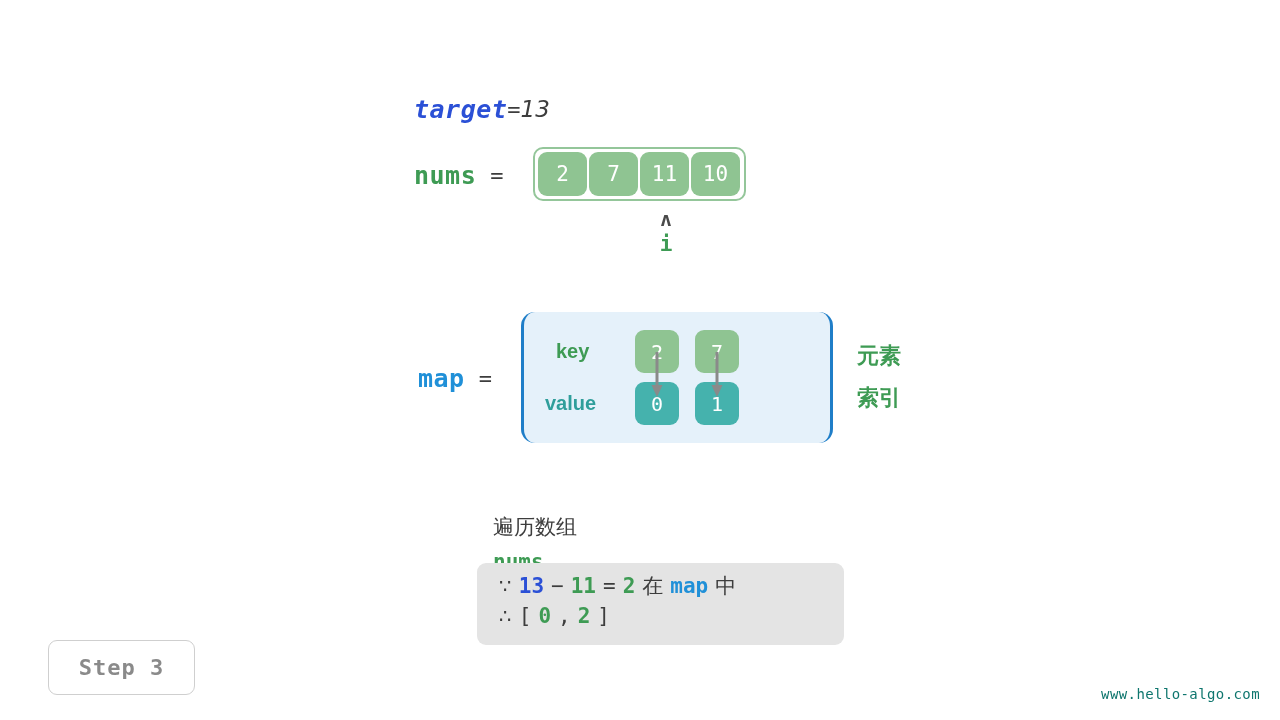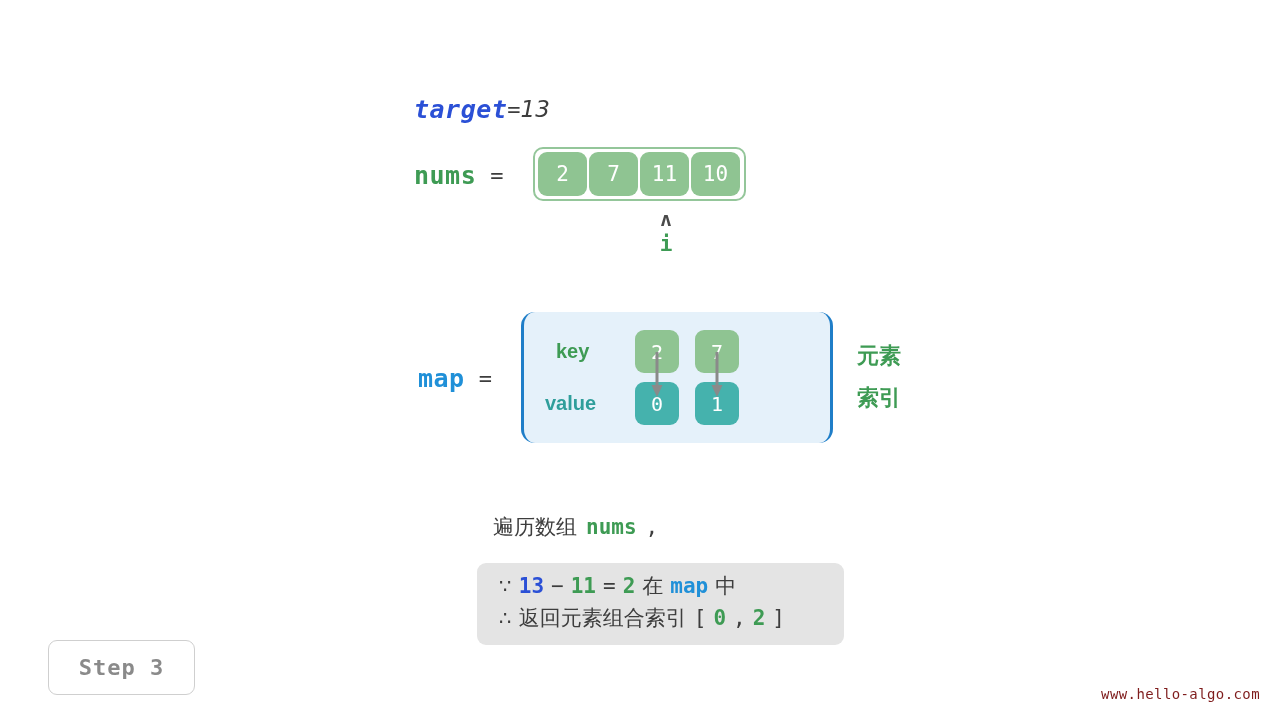"遍历数组" .explain-line { flex-direction: none -> column }
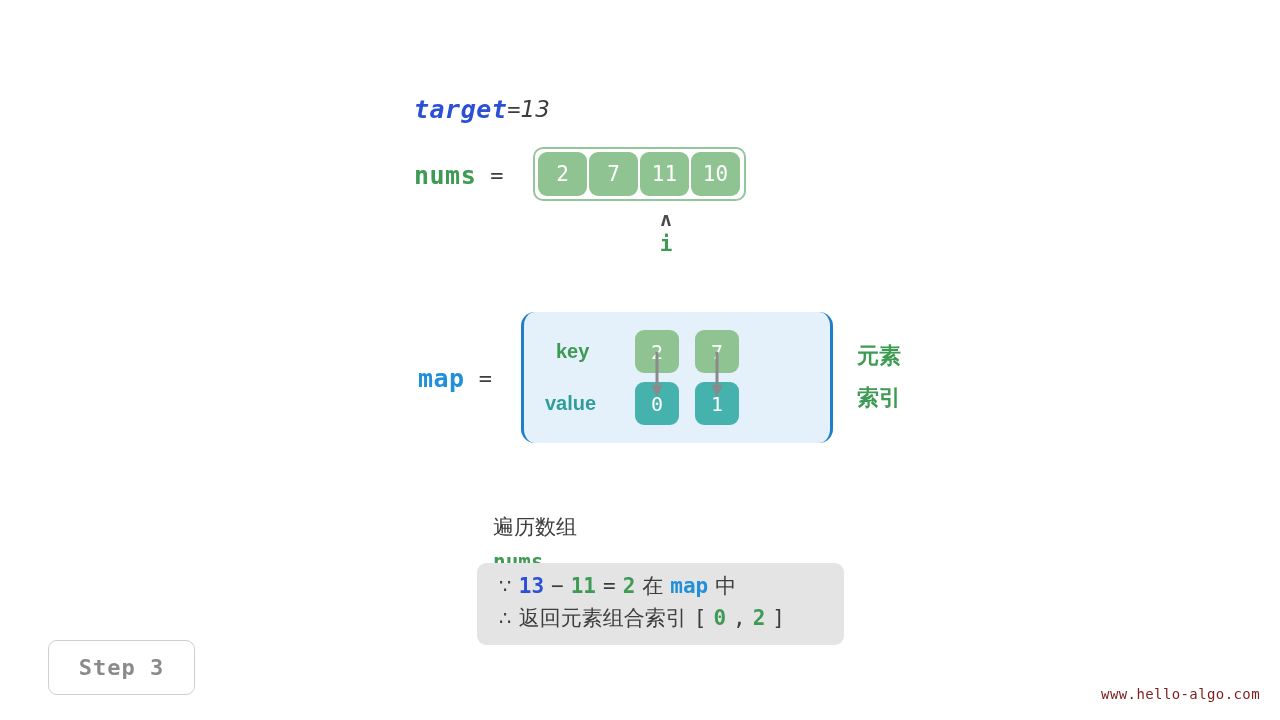"返回元素组合索引" span.cn { html: <span>返回元素组合索引</span> -> none }
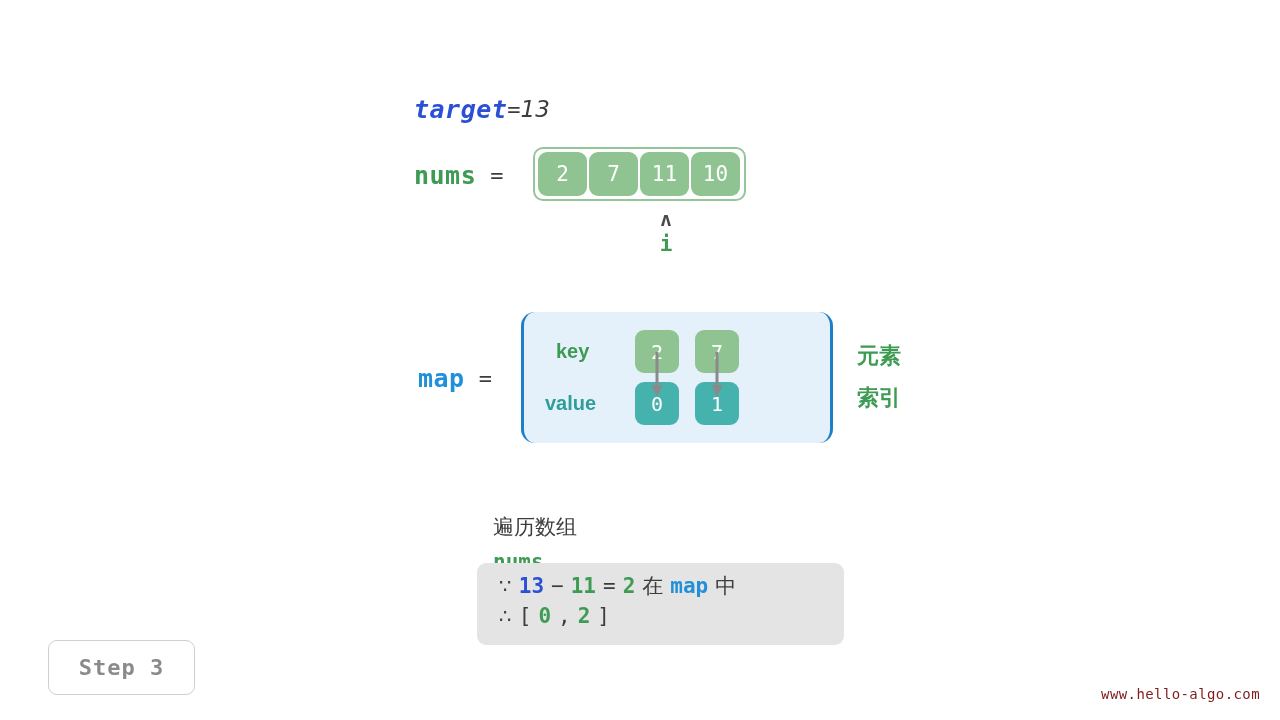"www.hello-algo.com" .watermark { color: #7f1d1d -> #0f766e }
